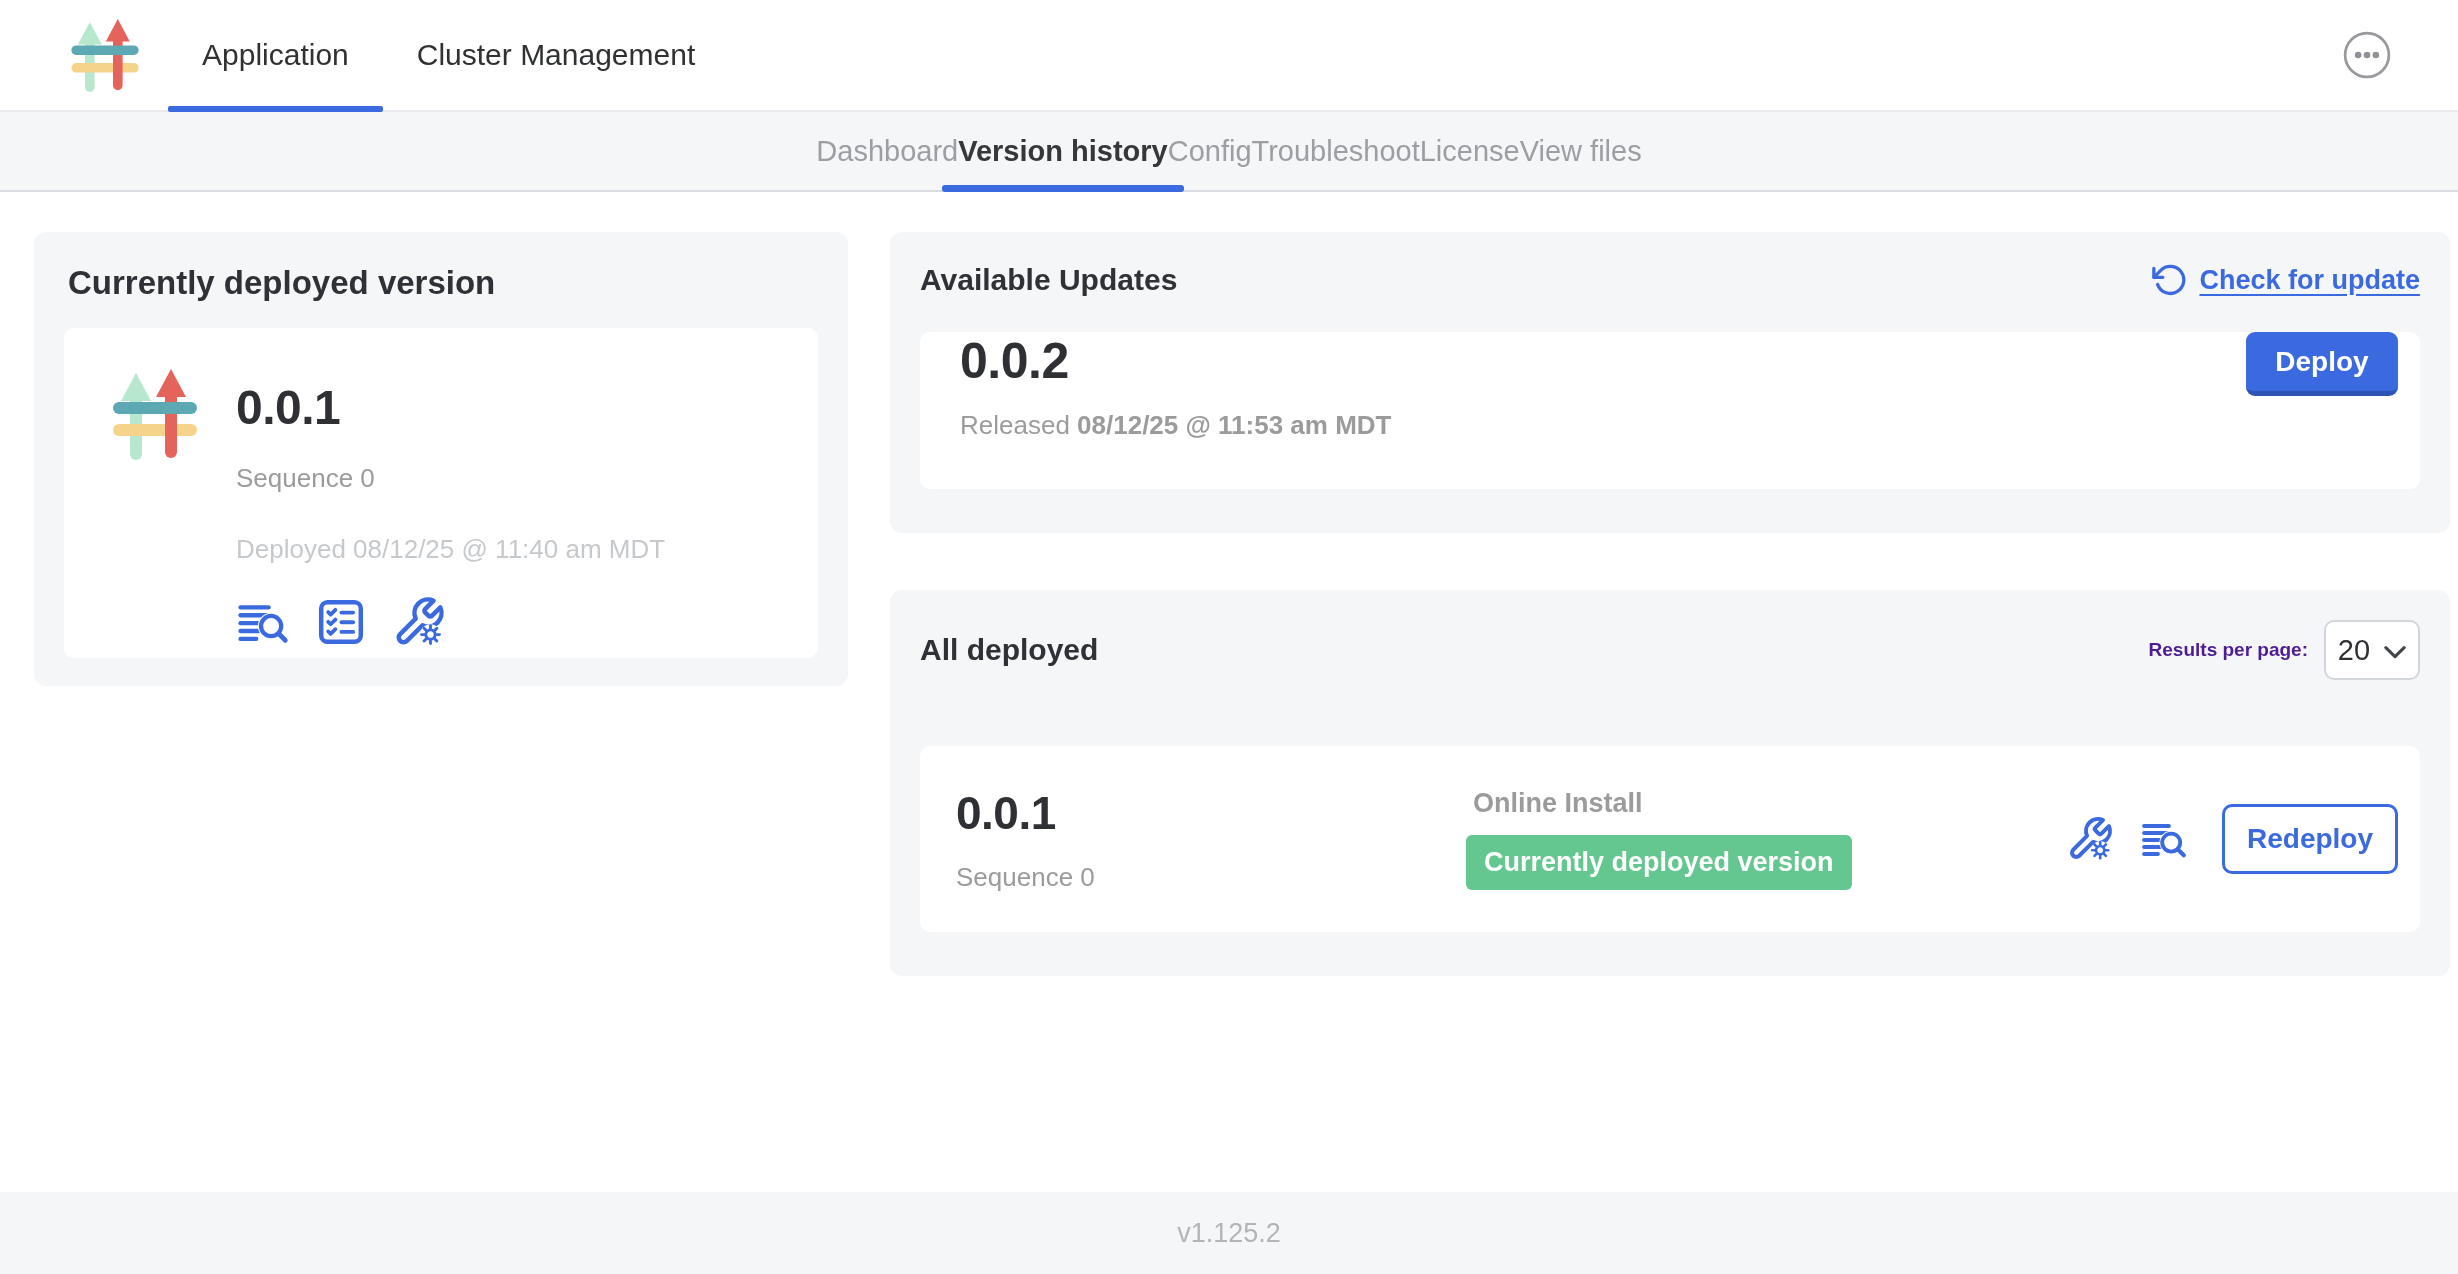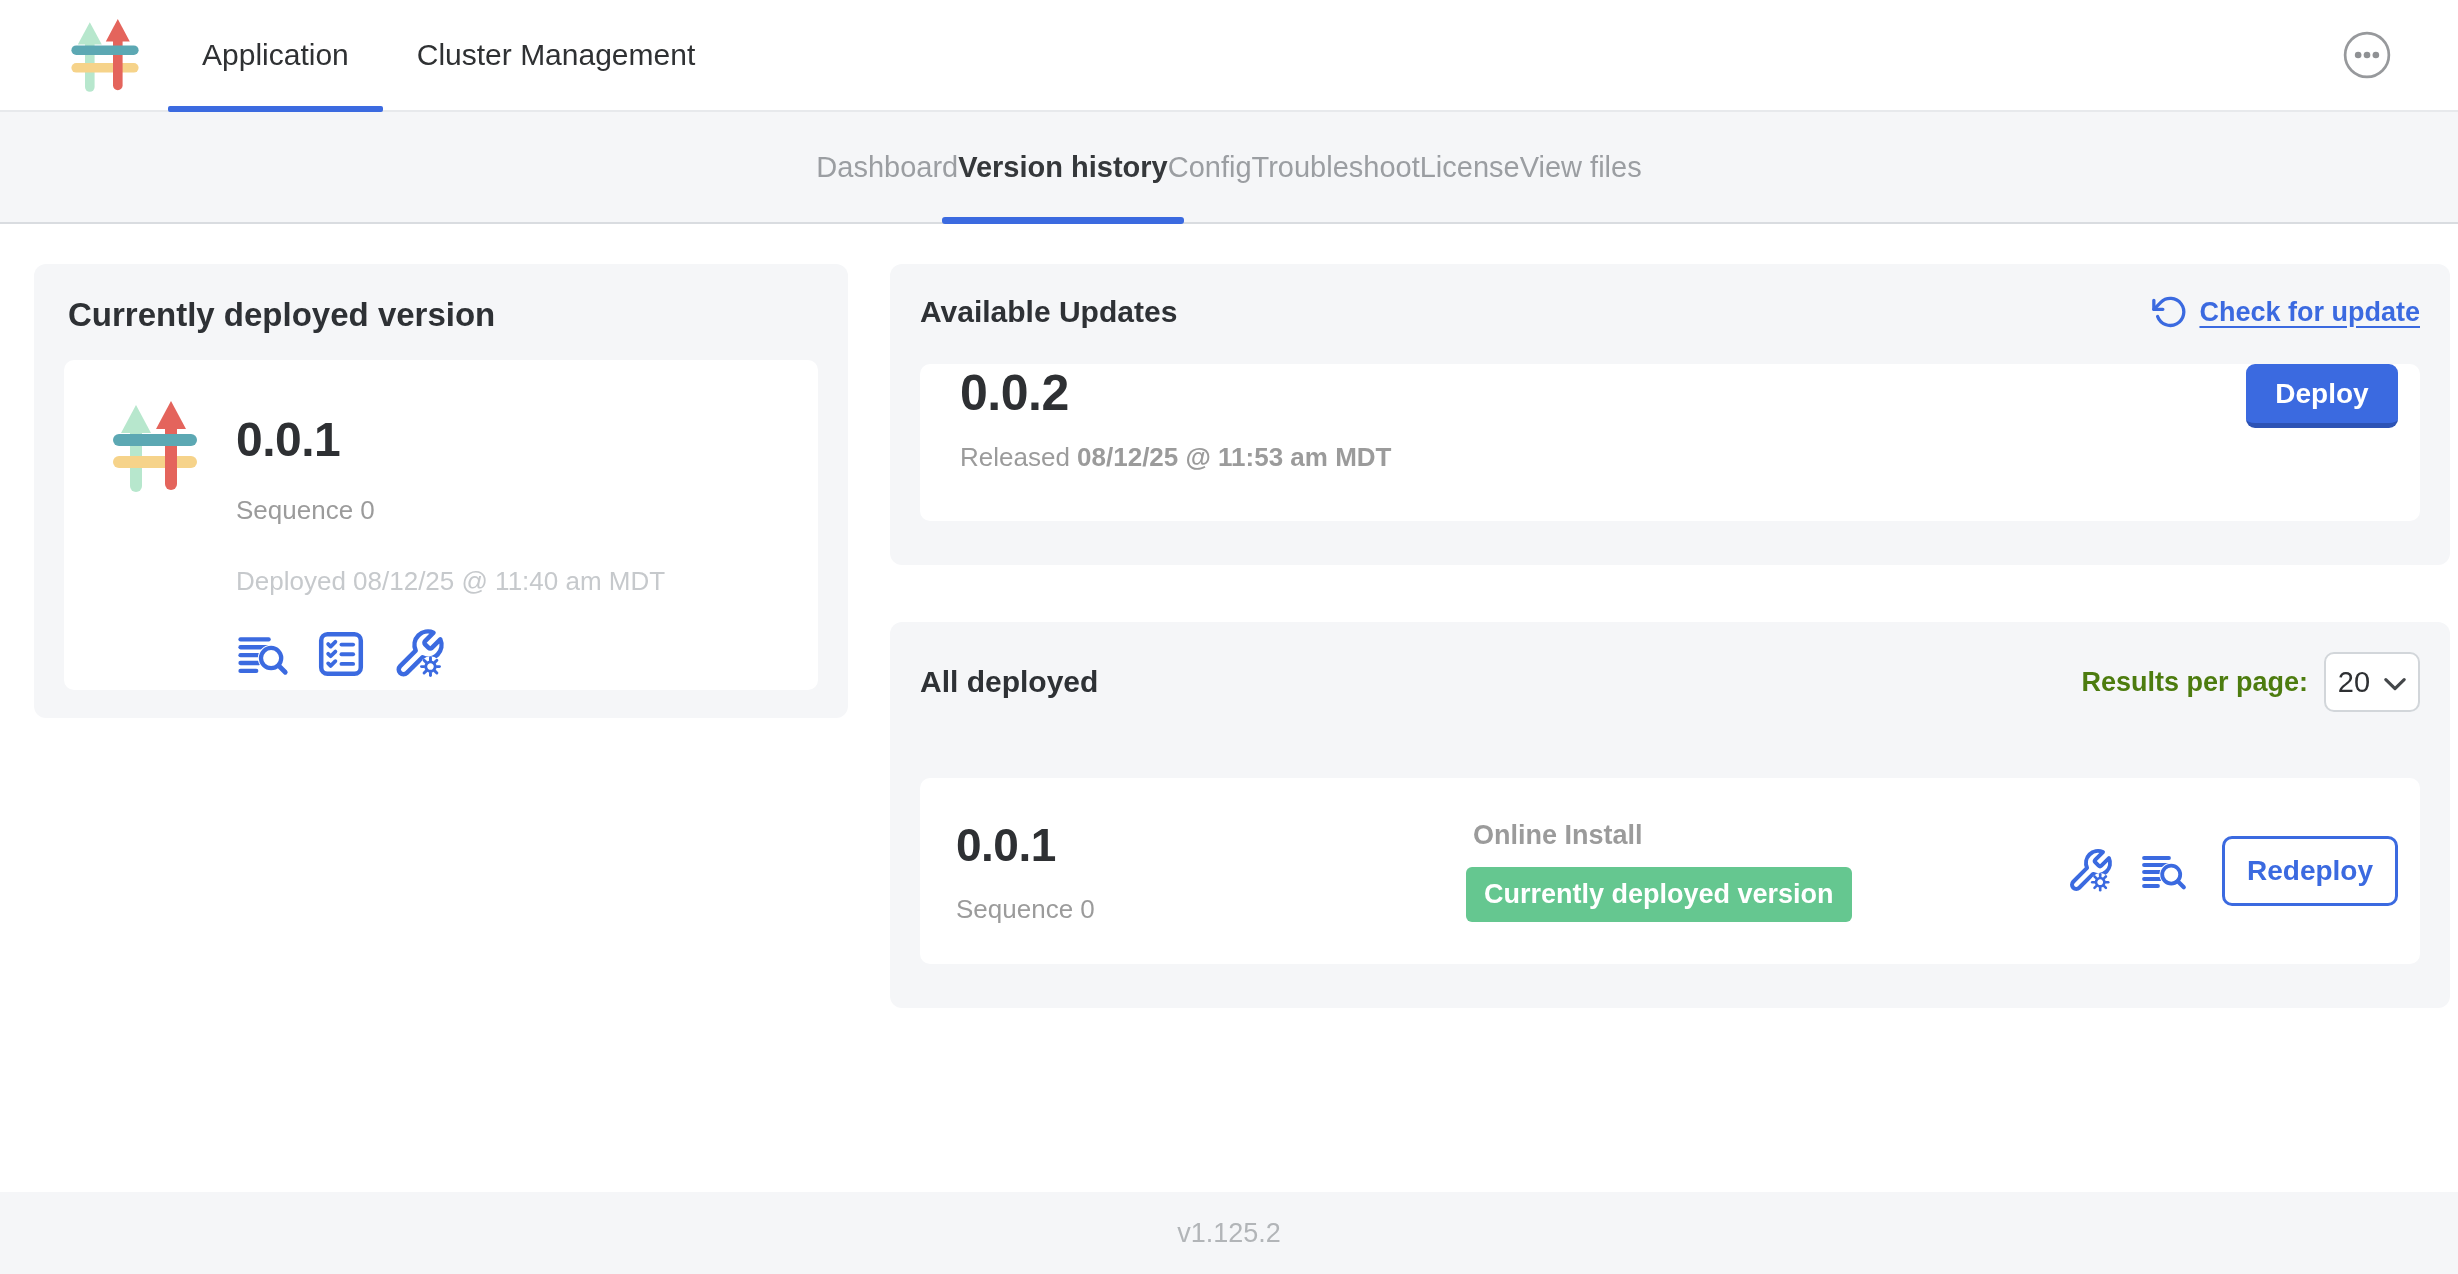"Dashboard" .subnav { height: 112px -> 80px }
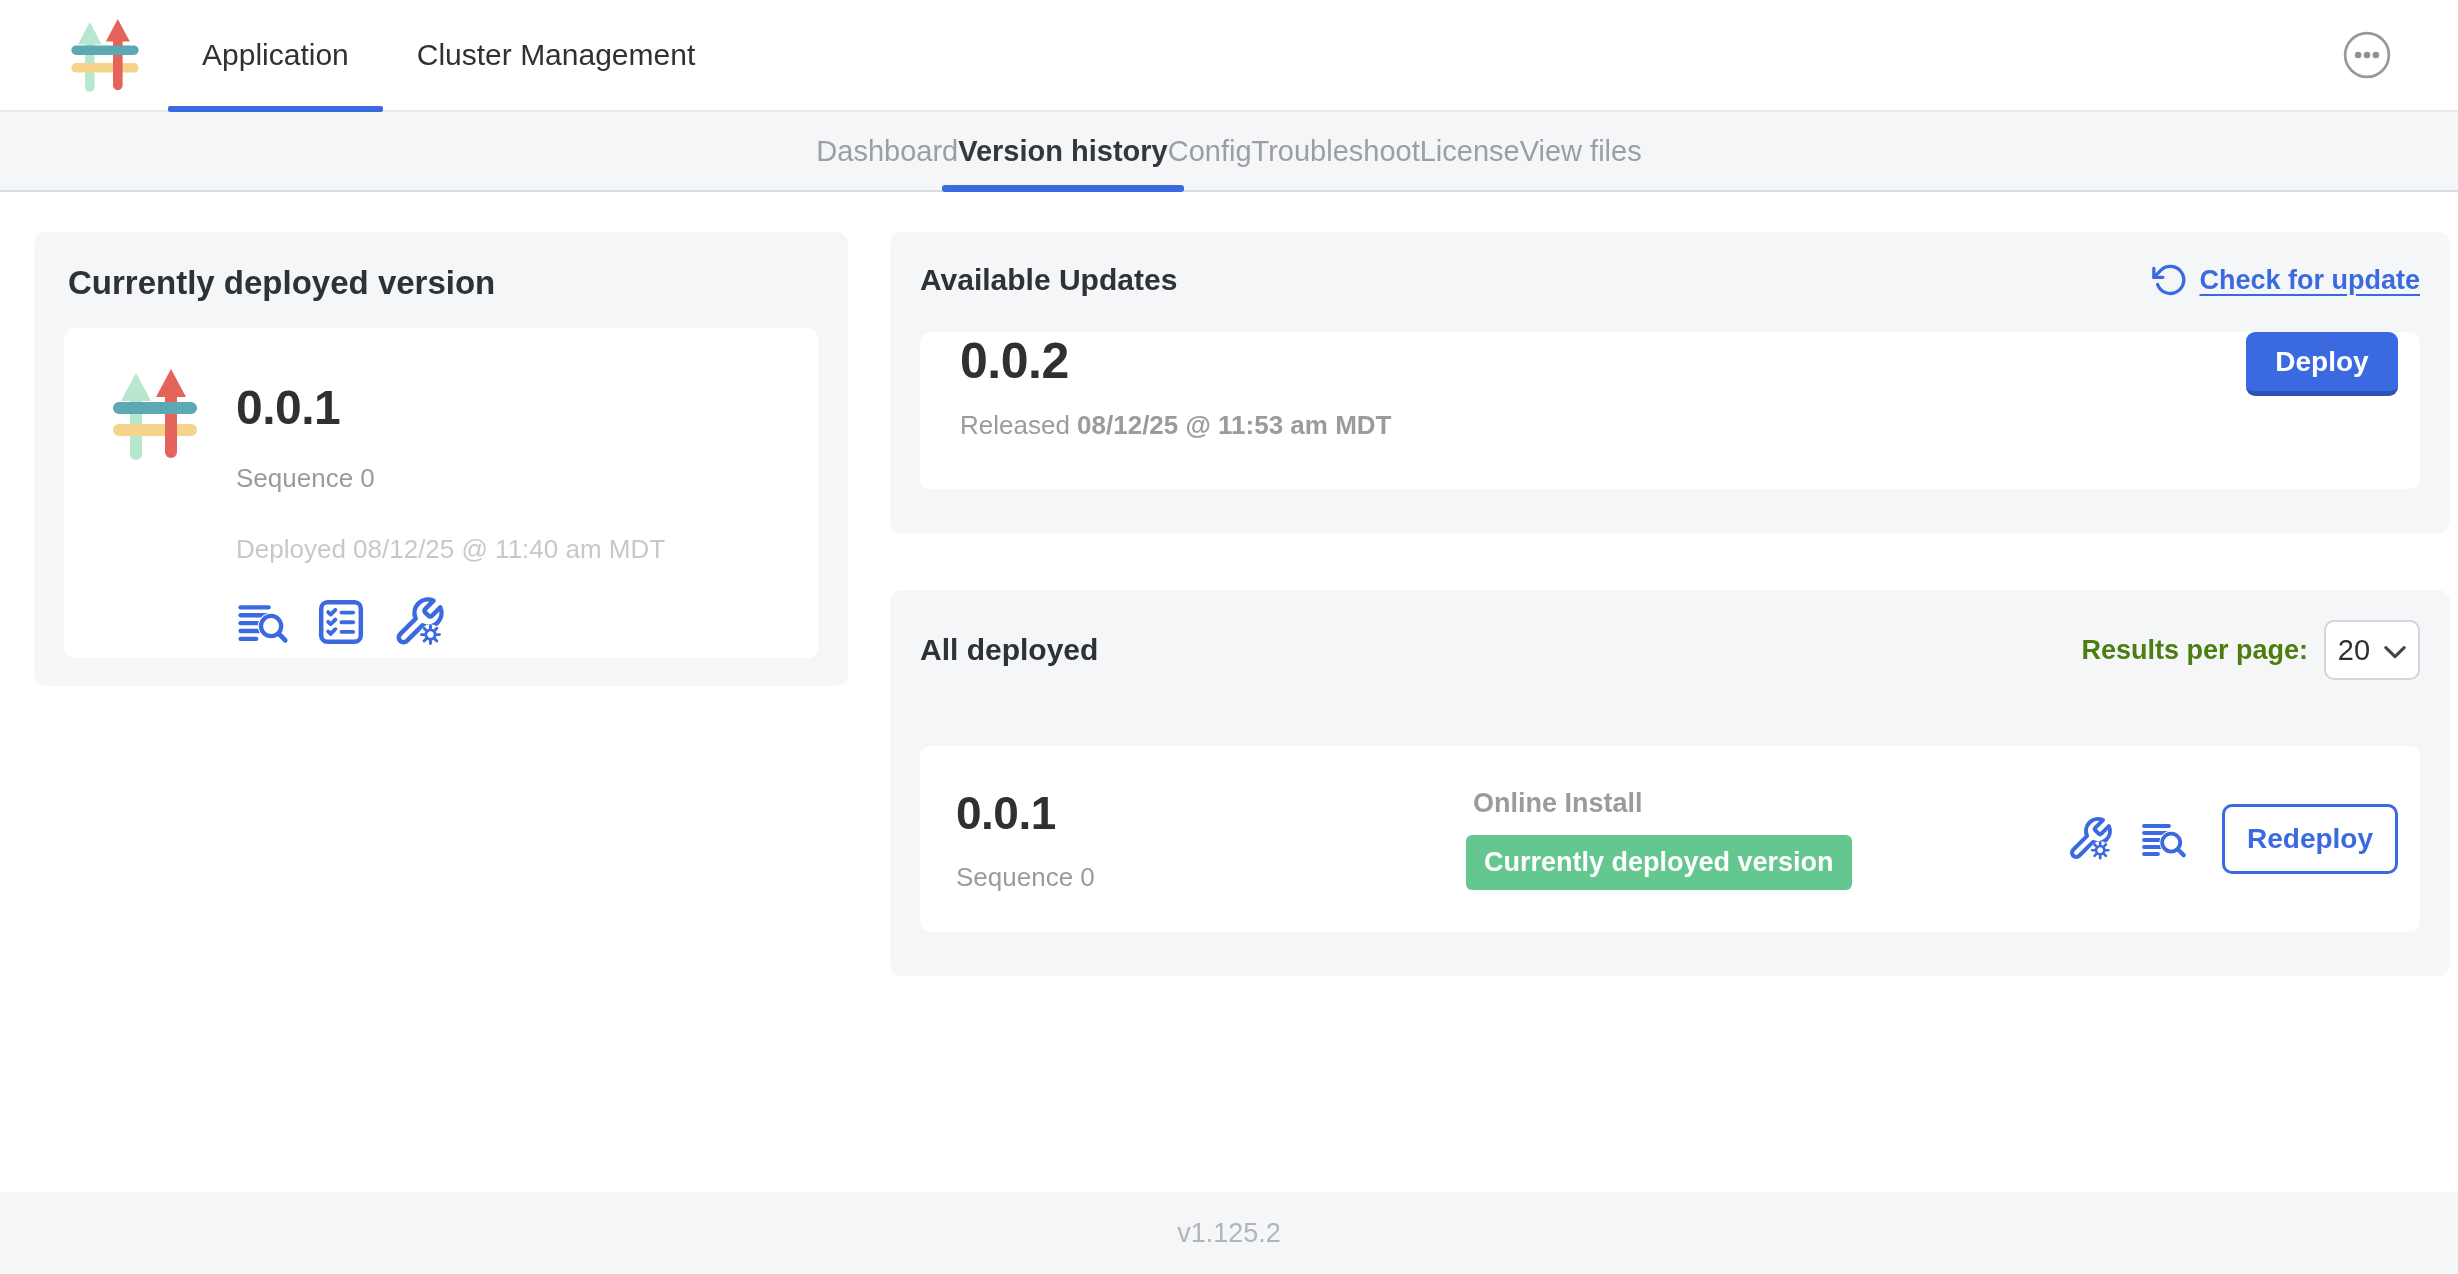"Results per page:" .rpp-label { color: #4d7c0f -> #4c1d95; font-size: 27px -> 19px }
